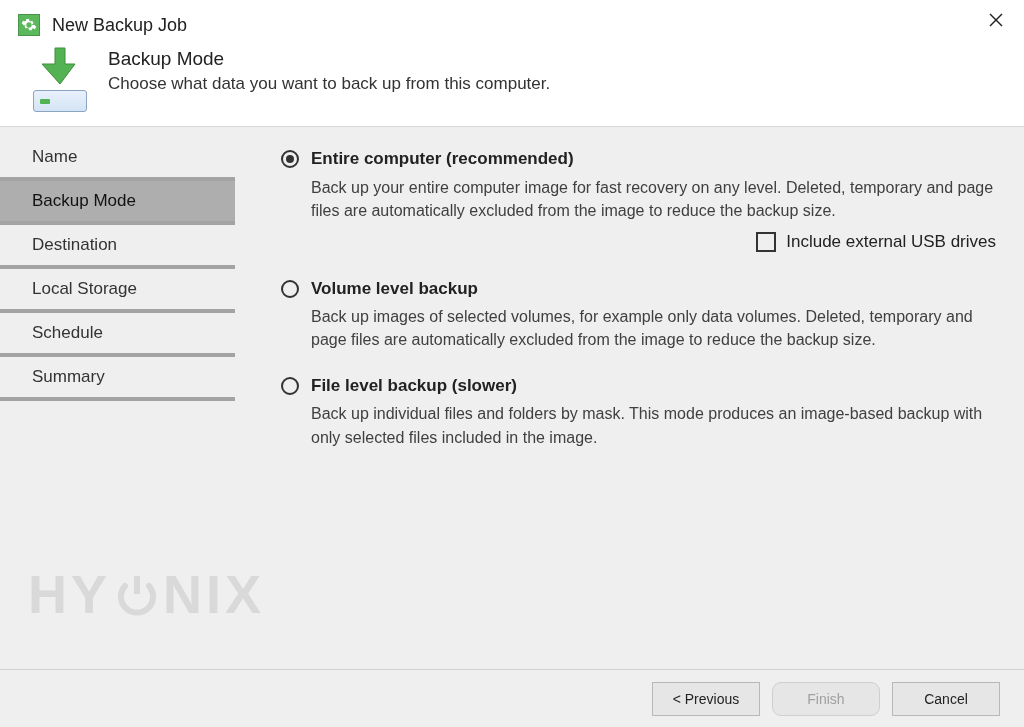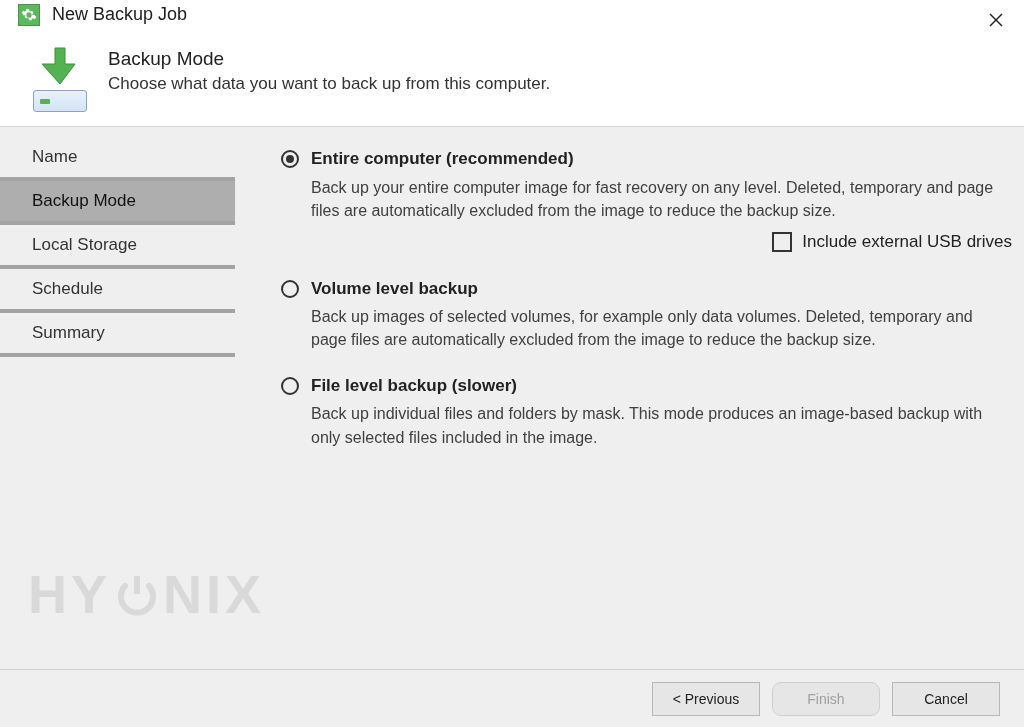"New Backup Job" .titlebar { align-items: flex-start -> flex-end }
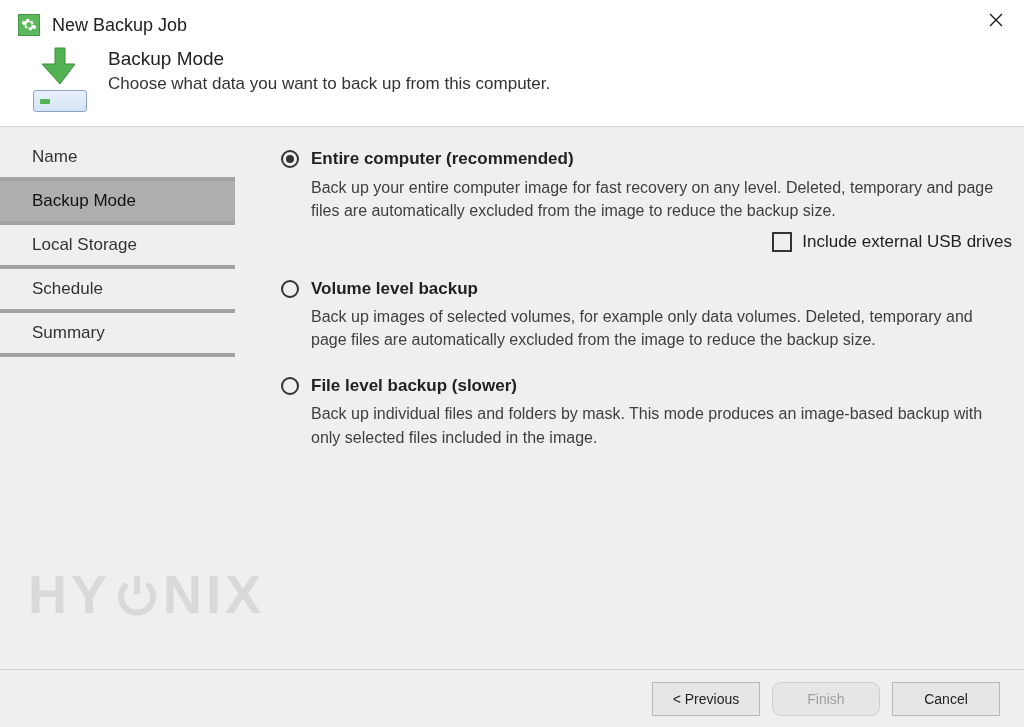"Entire computer (recommended)" .content { padding: 20px 12px 10px 46px -> 20px 28px 10px 46px }
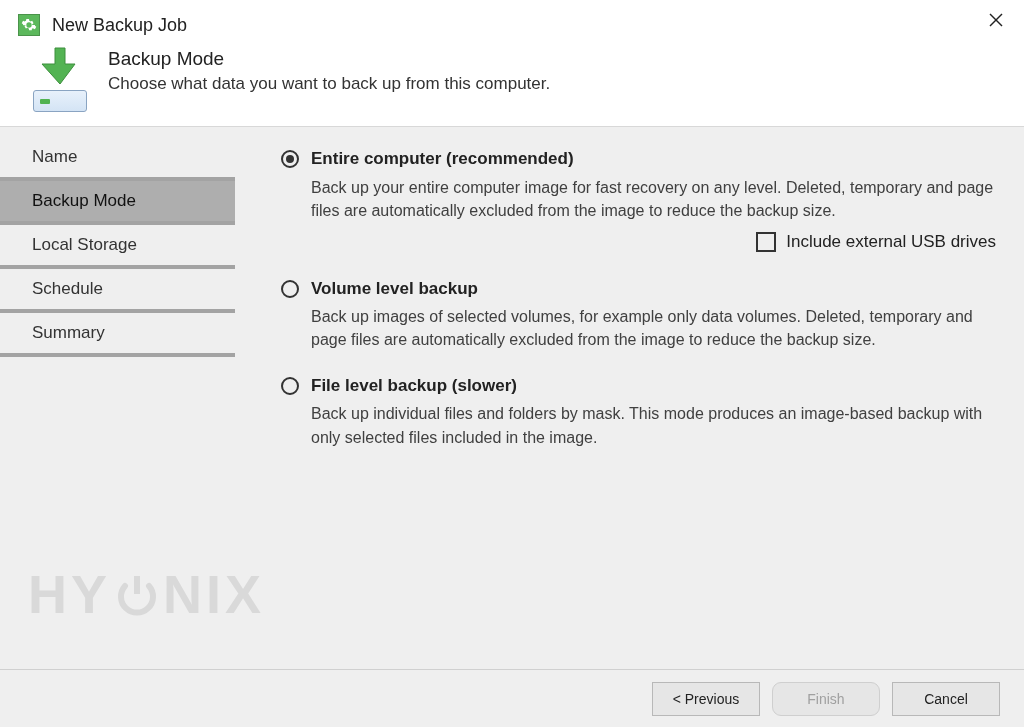"Destination" div.navitem { html: none -> <div>Destination</div> }
